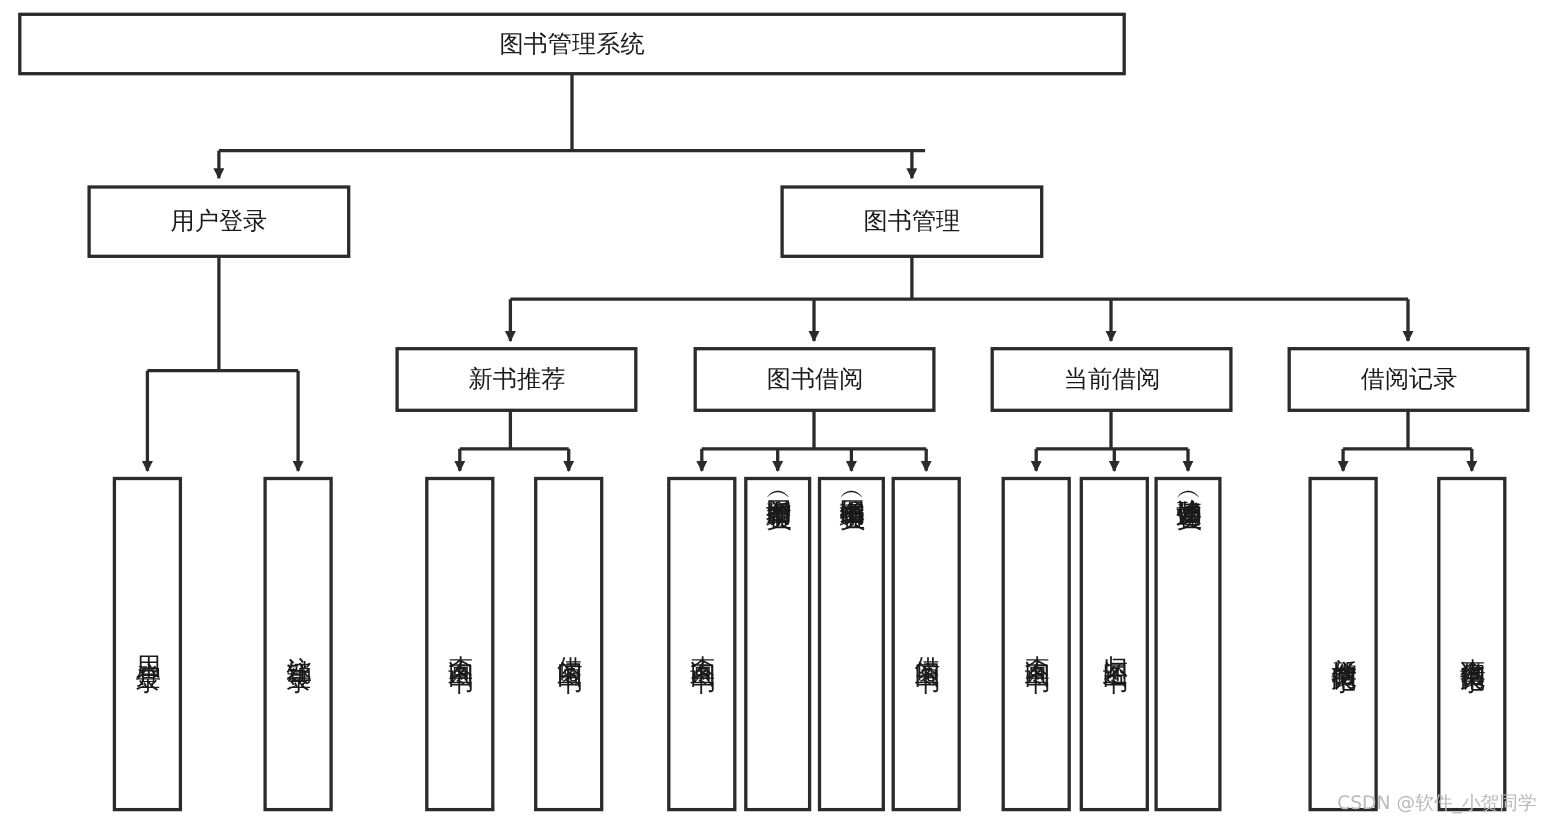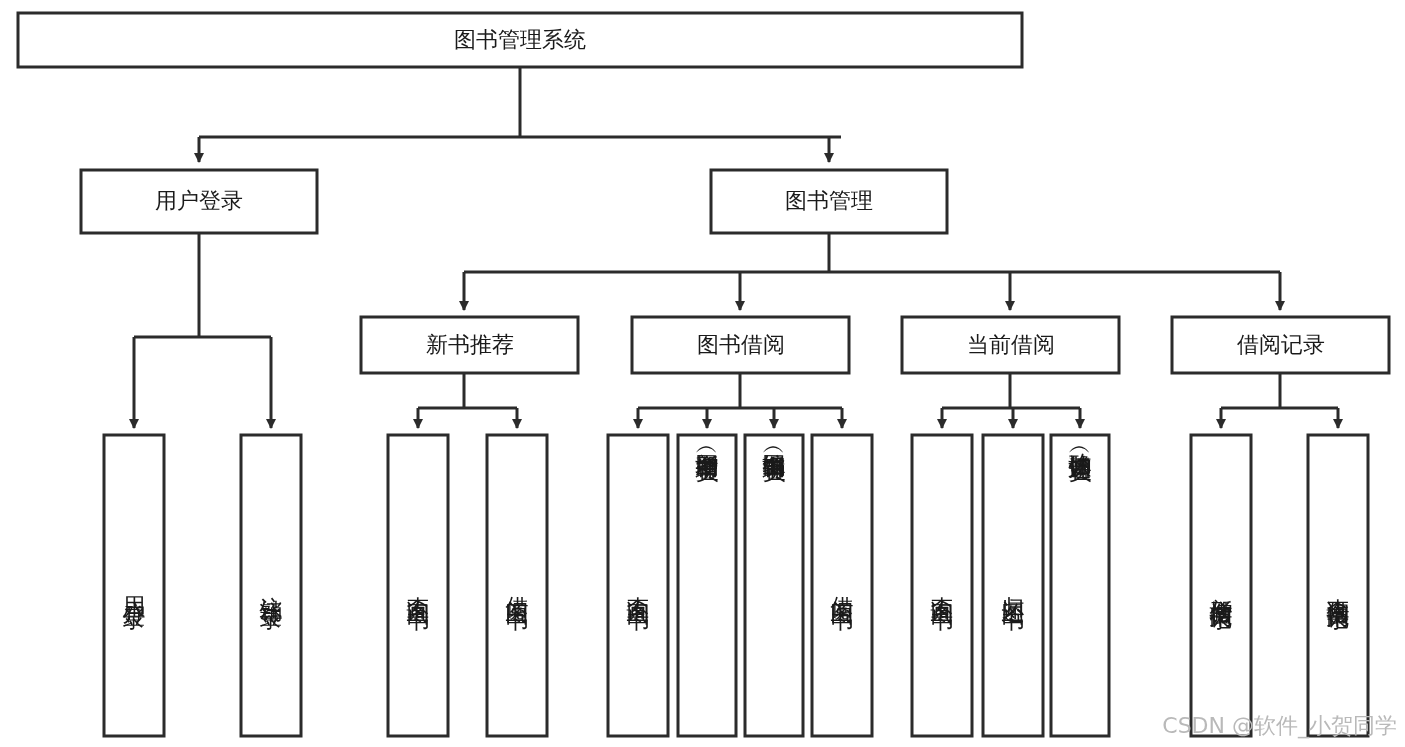"CSDN @软件_小贺同学" .watermark { font-size: 22px -> 17px }
